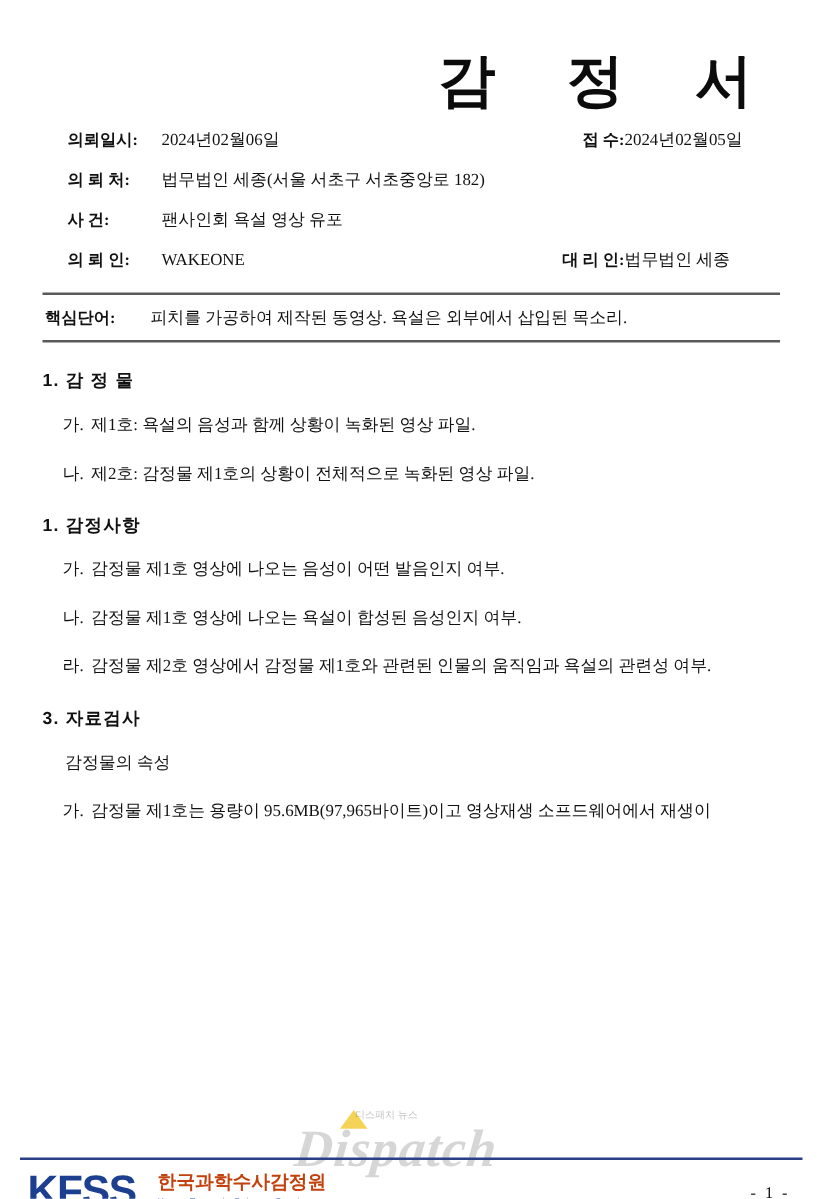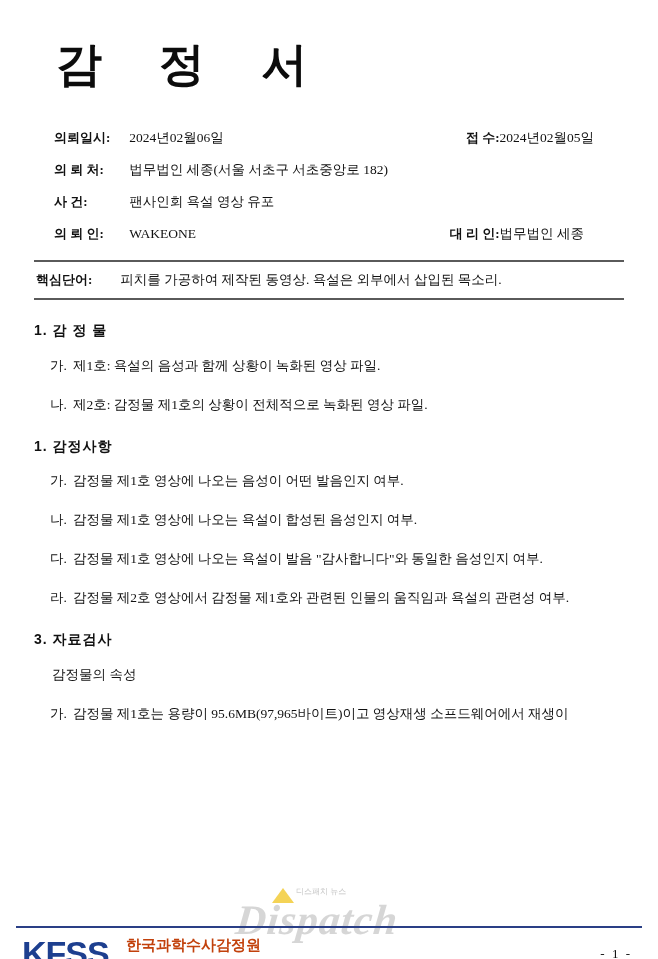"감 정 서" .doc-title { margin-bottom: 26px -> none; text-align: left -> right }
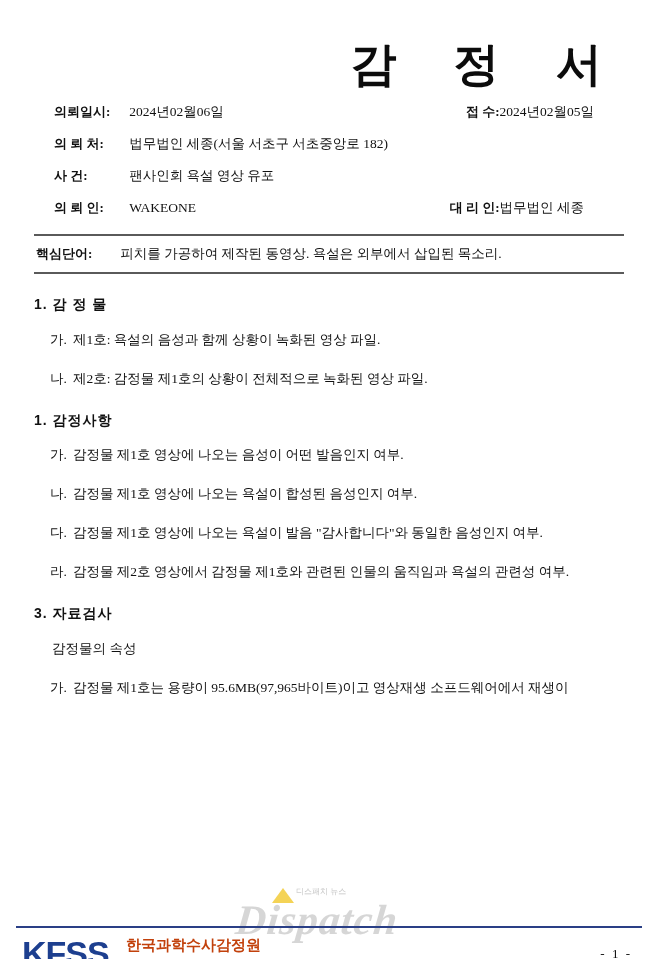"다. 감정물 제1호 영상에 나오는" div.item { html: <div> <span>다.</span><span>감정물 제1호 영상에 나오는 욕설이 발음 "감사합니다"와 동일한 음성인지 여부.</span> </div> -> none }
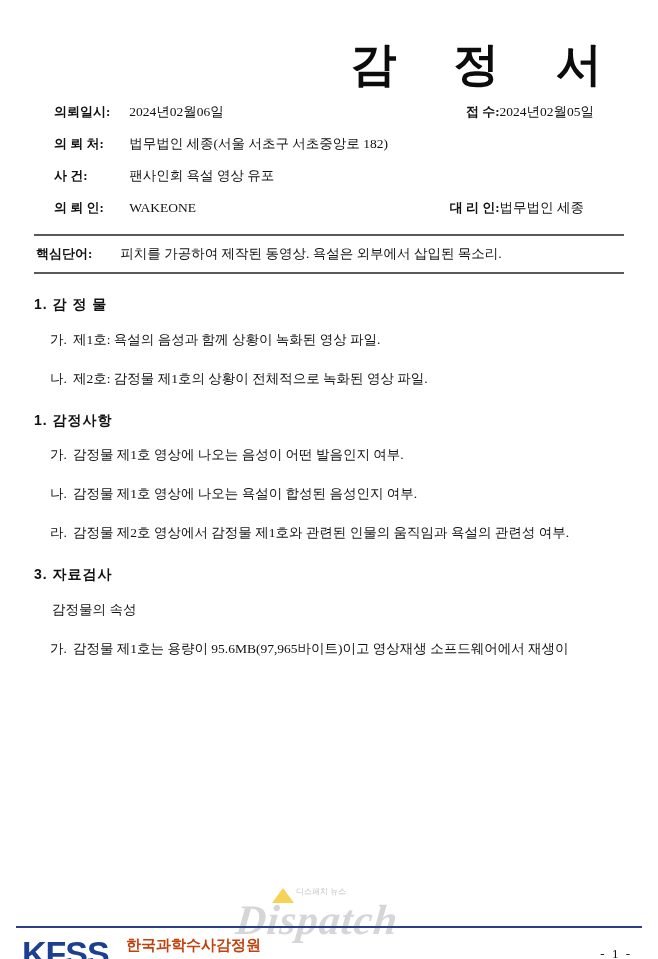"디스패치 뉴스" .watermark-sub { left: 296px -> 284px }
